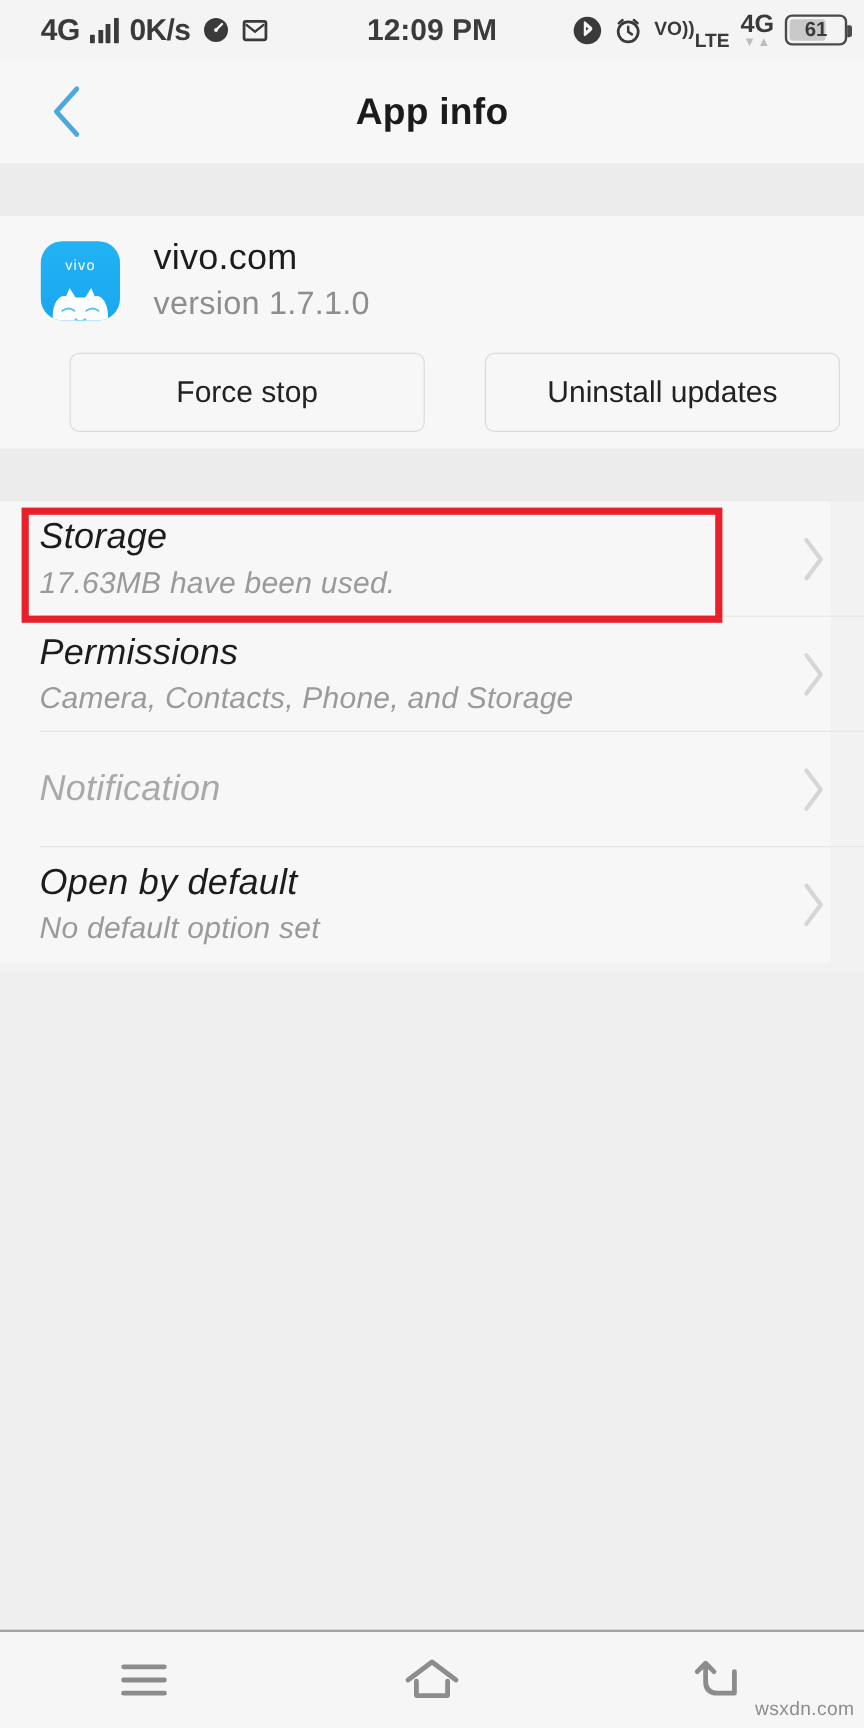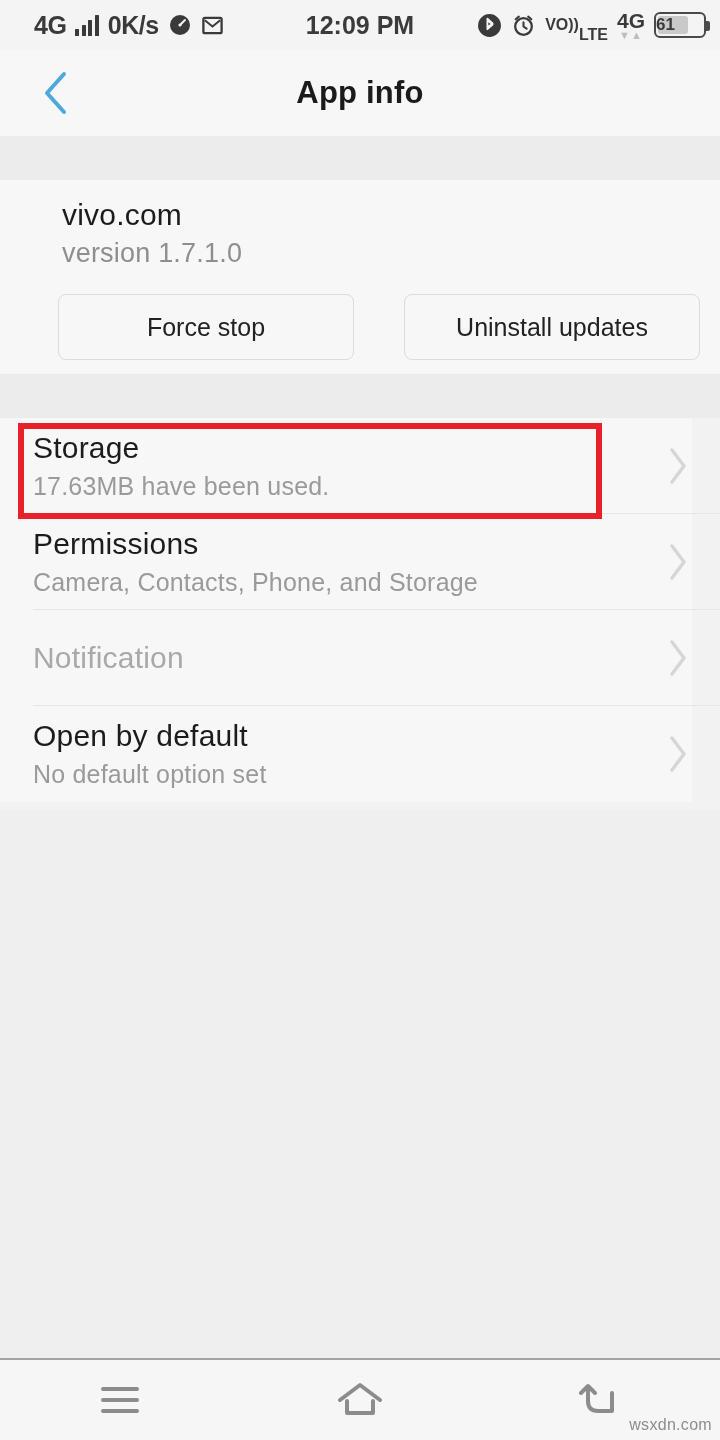"61" .battery { justify-content: none -> center }
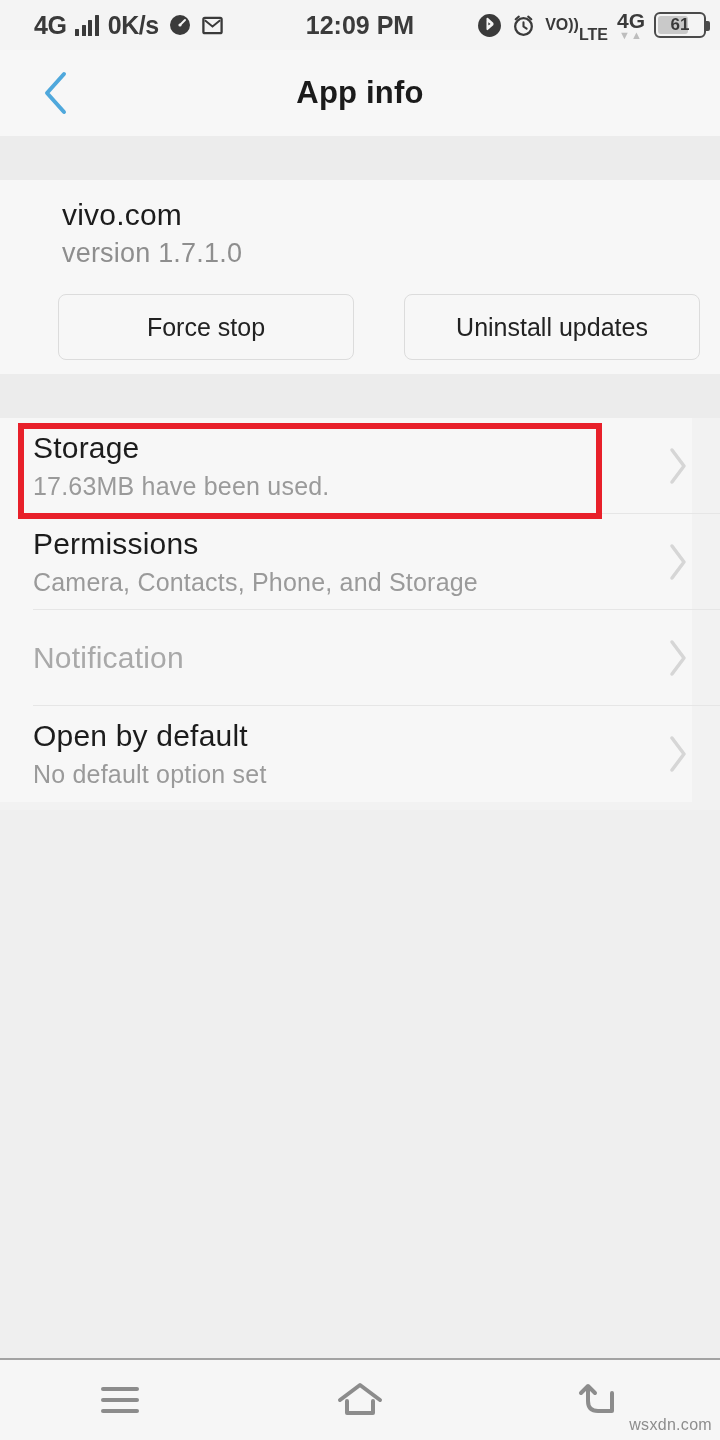"vivo" div.app-icon { html: none -> <div> <div>vivo</div> <svg> <path></path> <path></path> <path></path> <path></path> </svg> </div> }
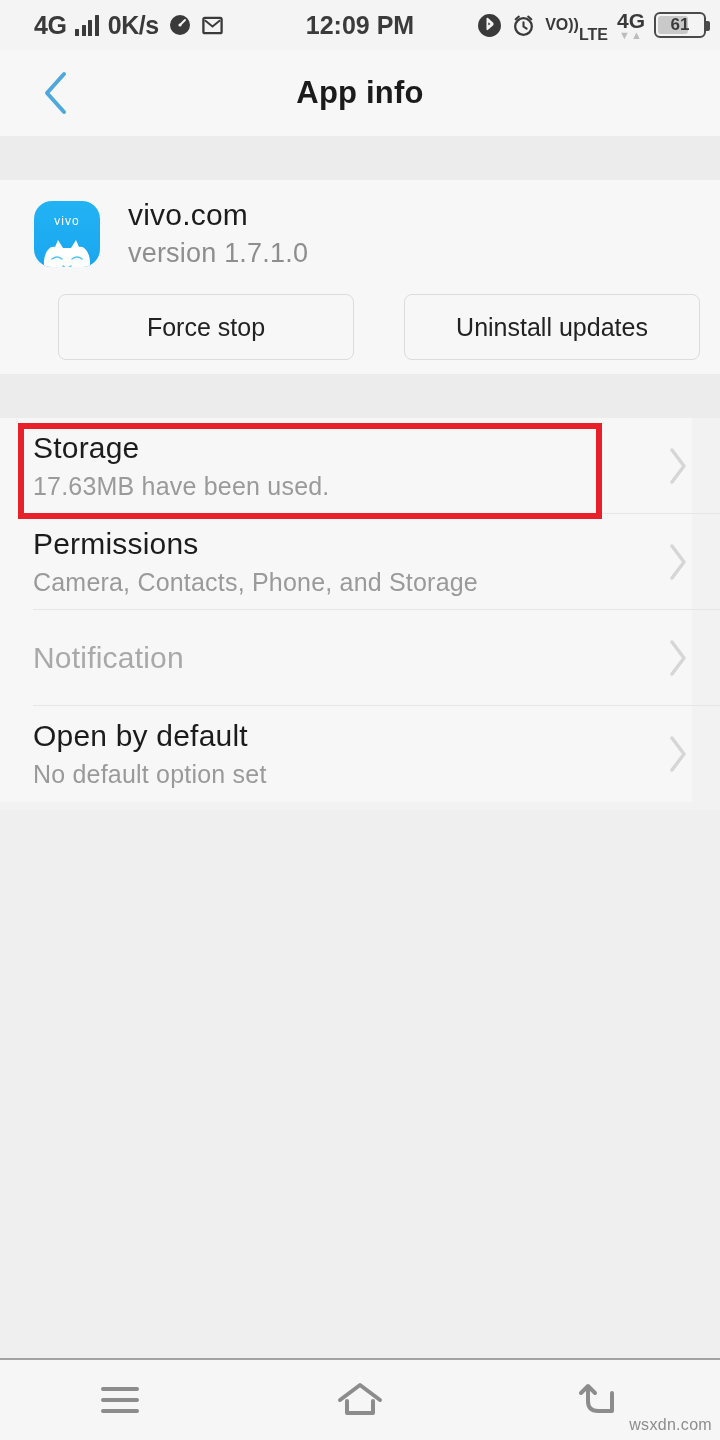"Storage" .list { font-style: none -> italic }
